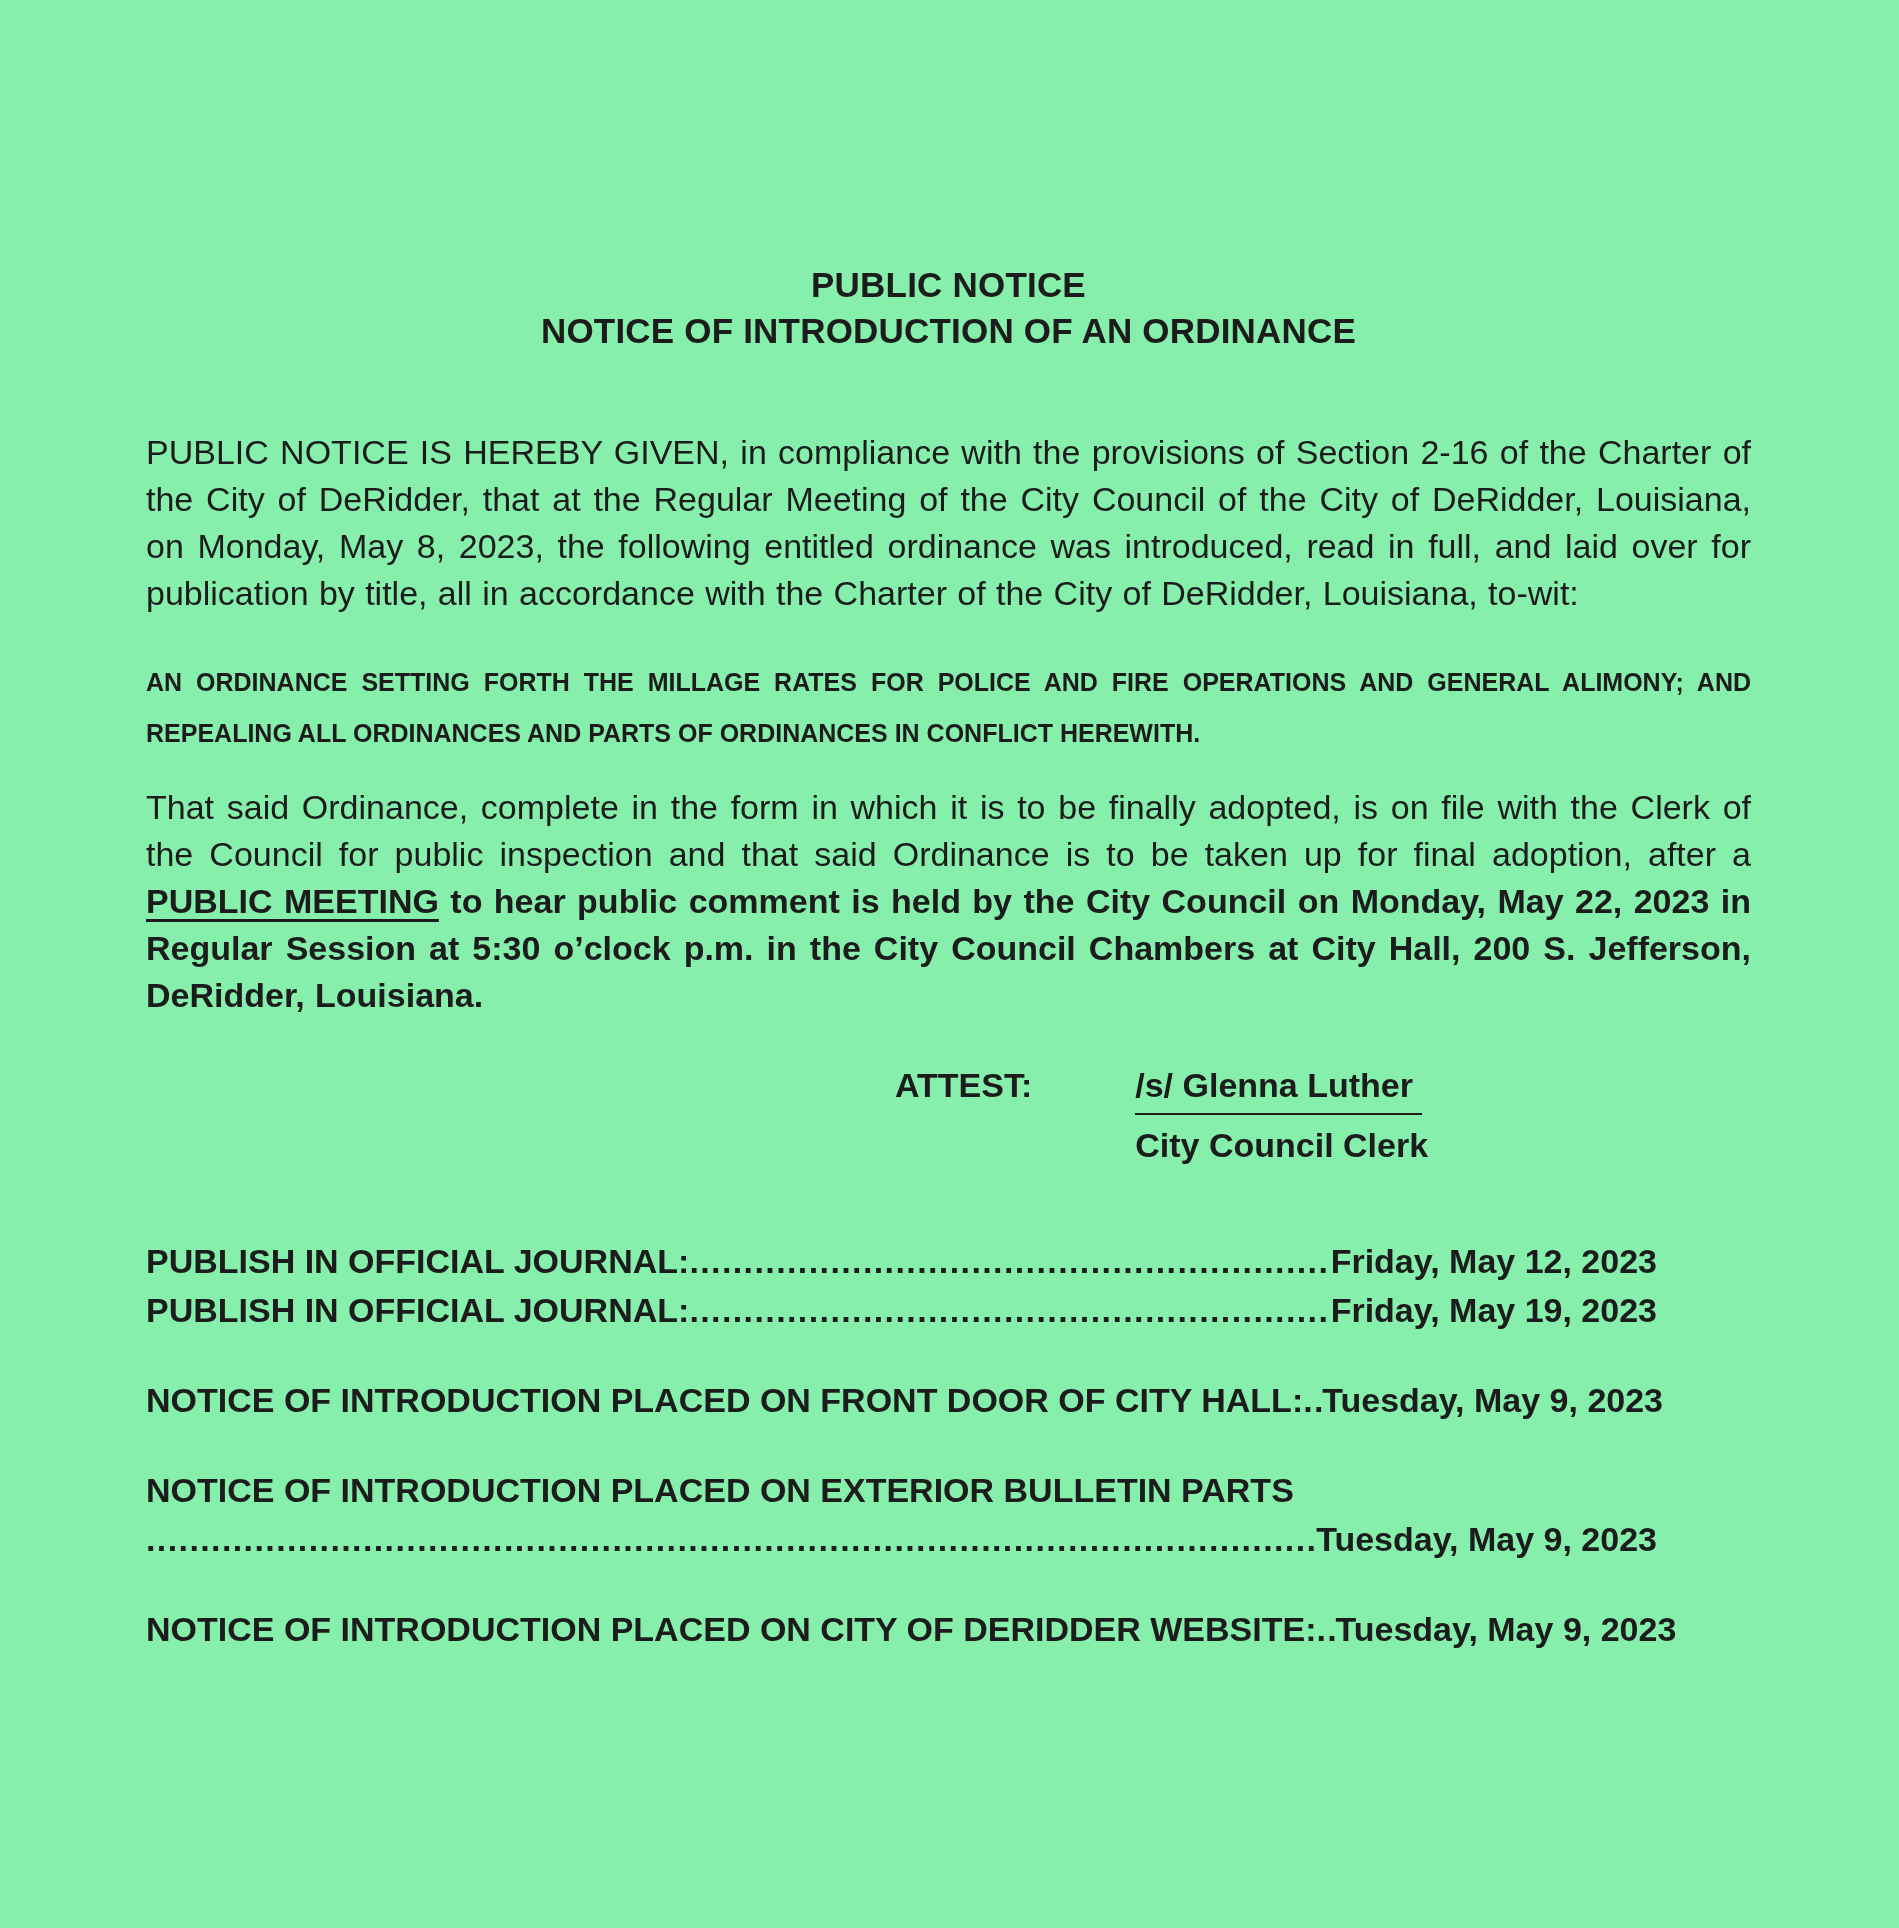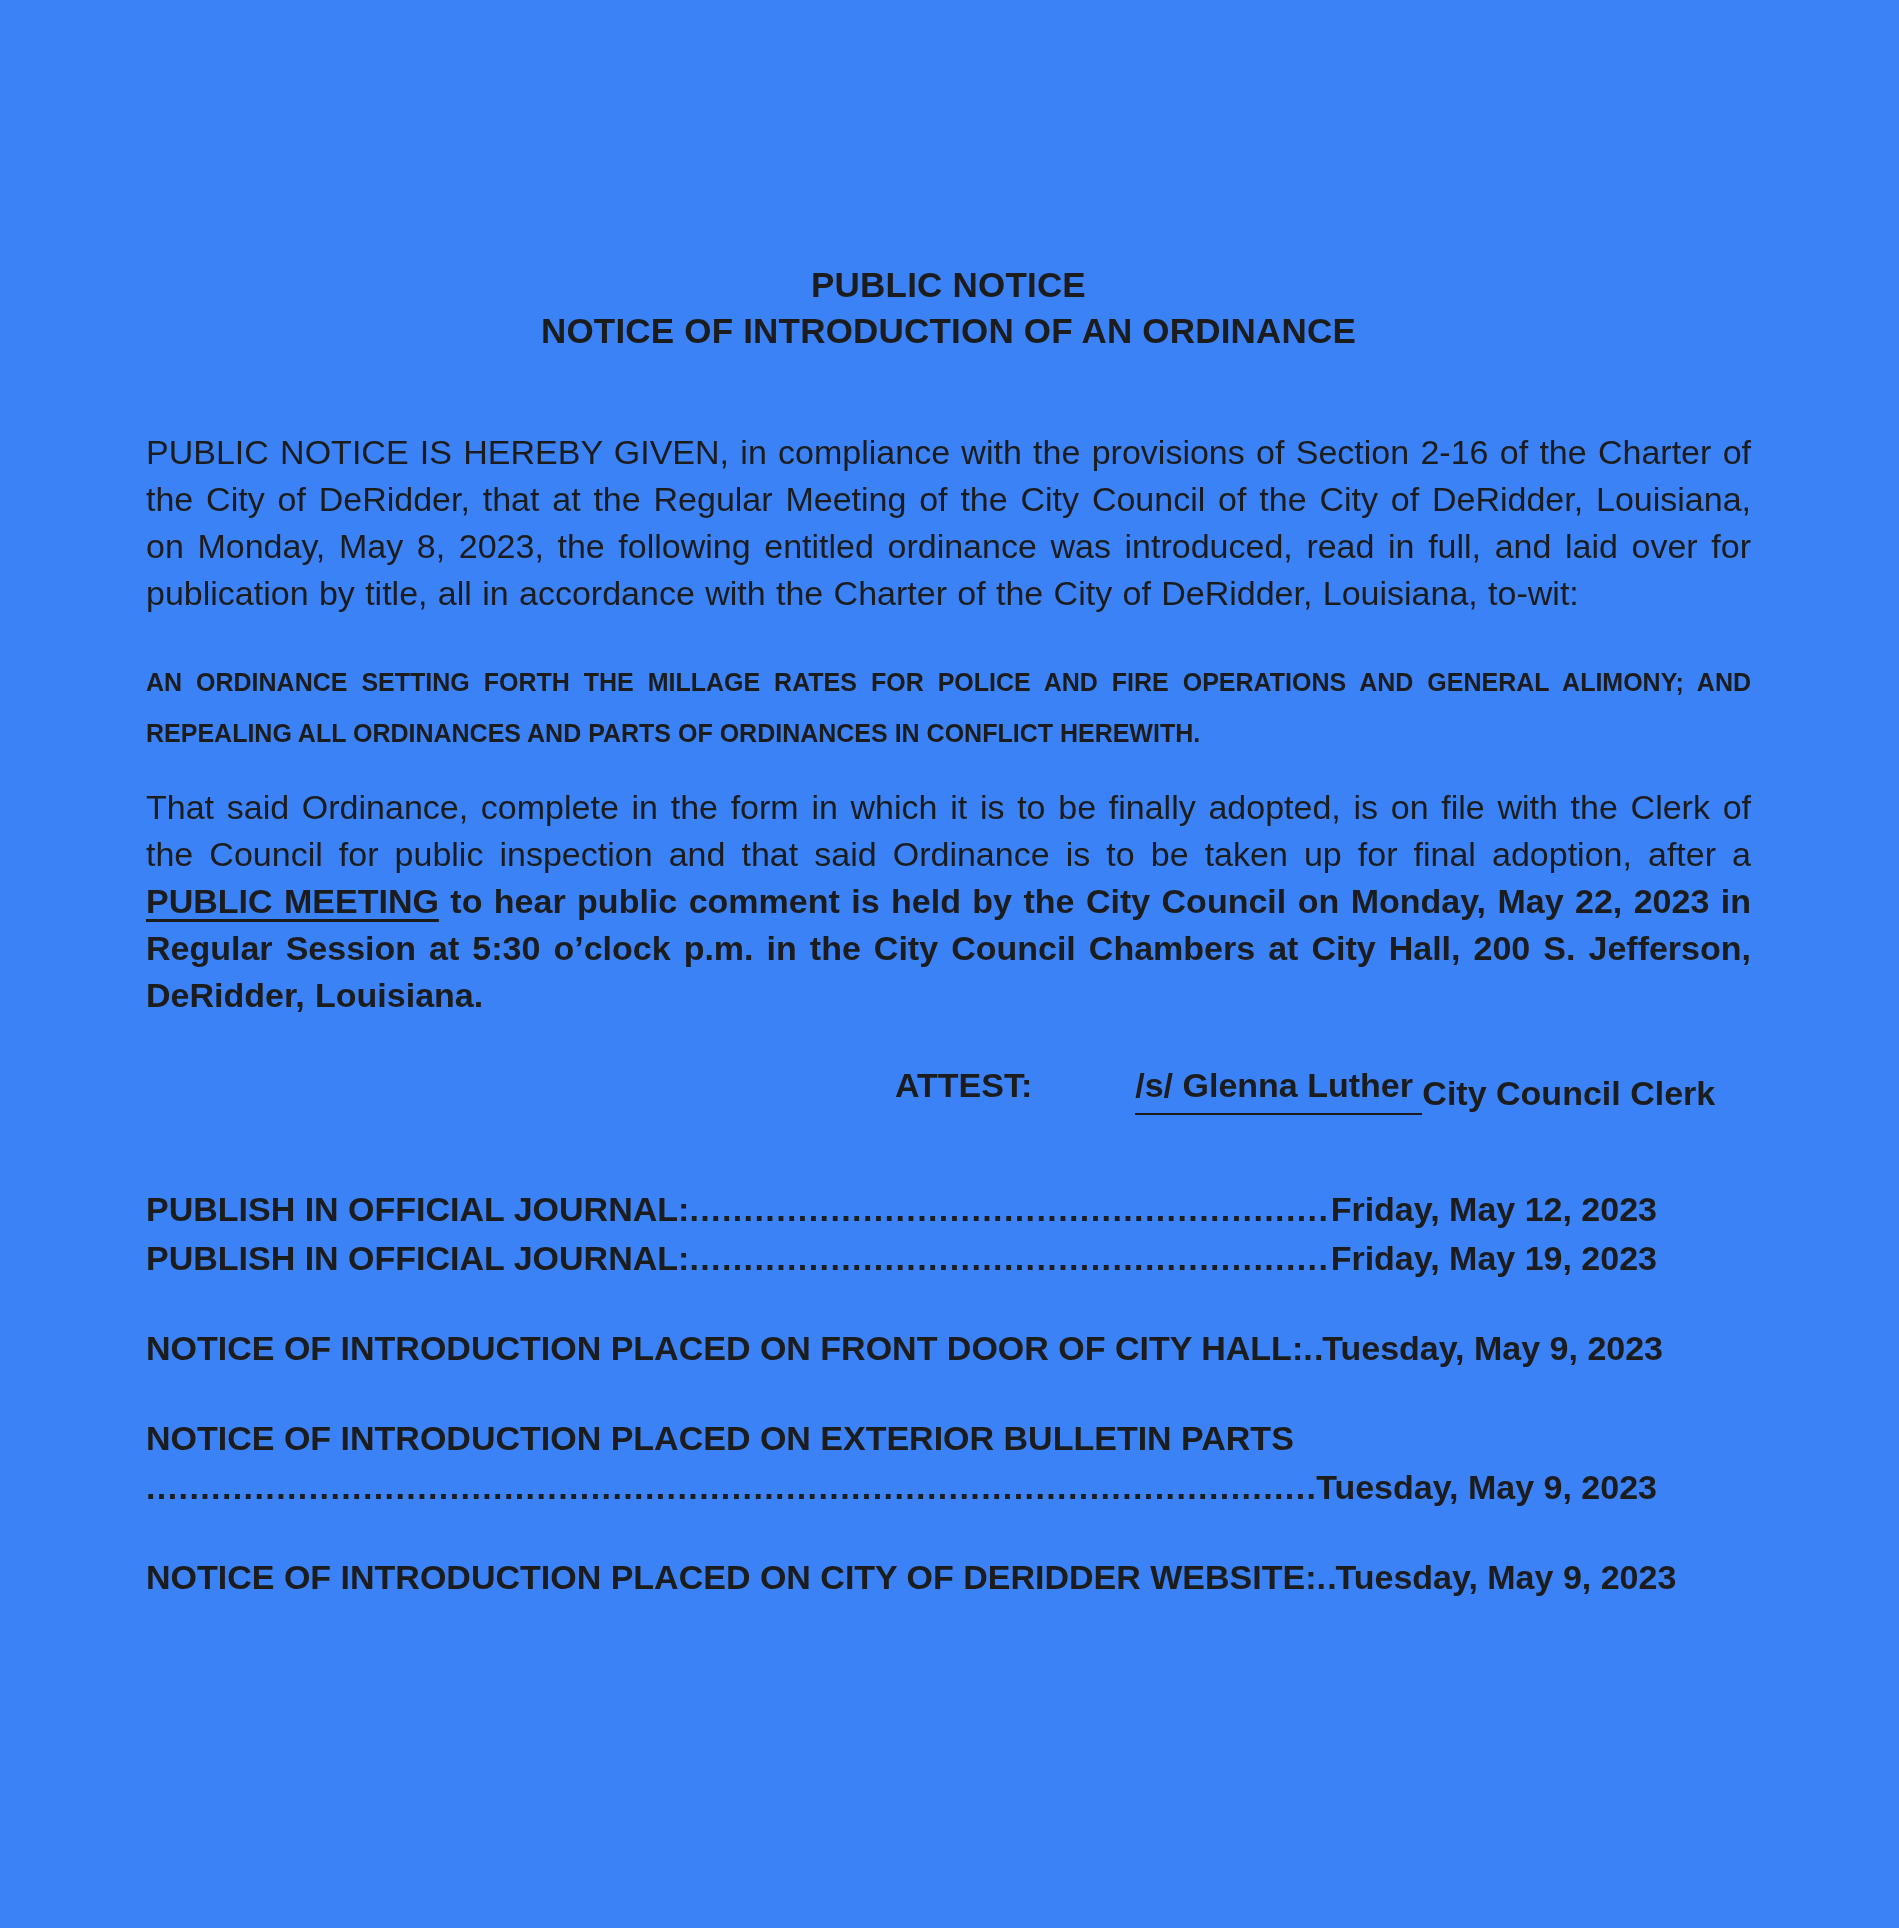"PUBLIC NOTICE" .page { background: #3b82f6 -> #86efac }
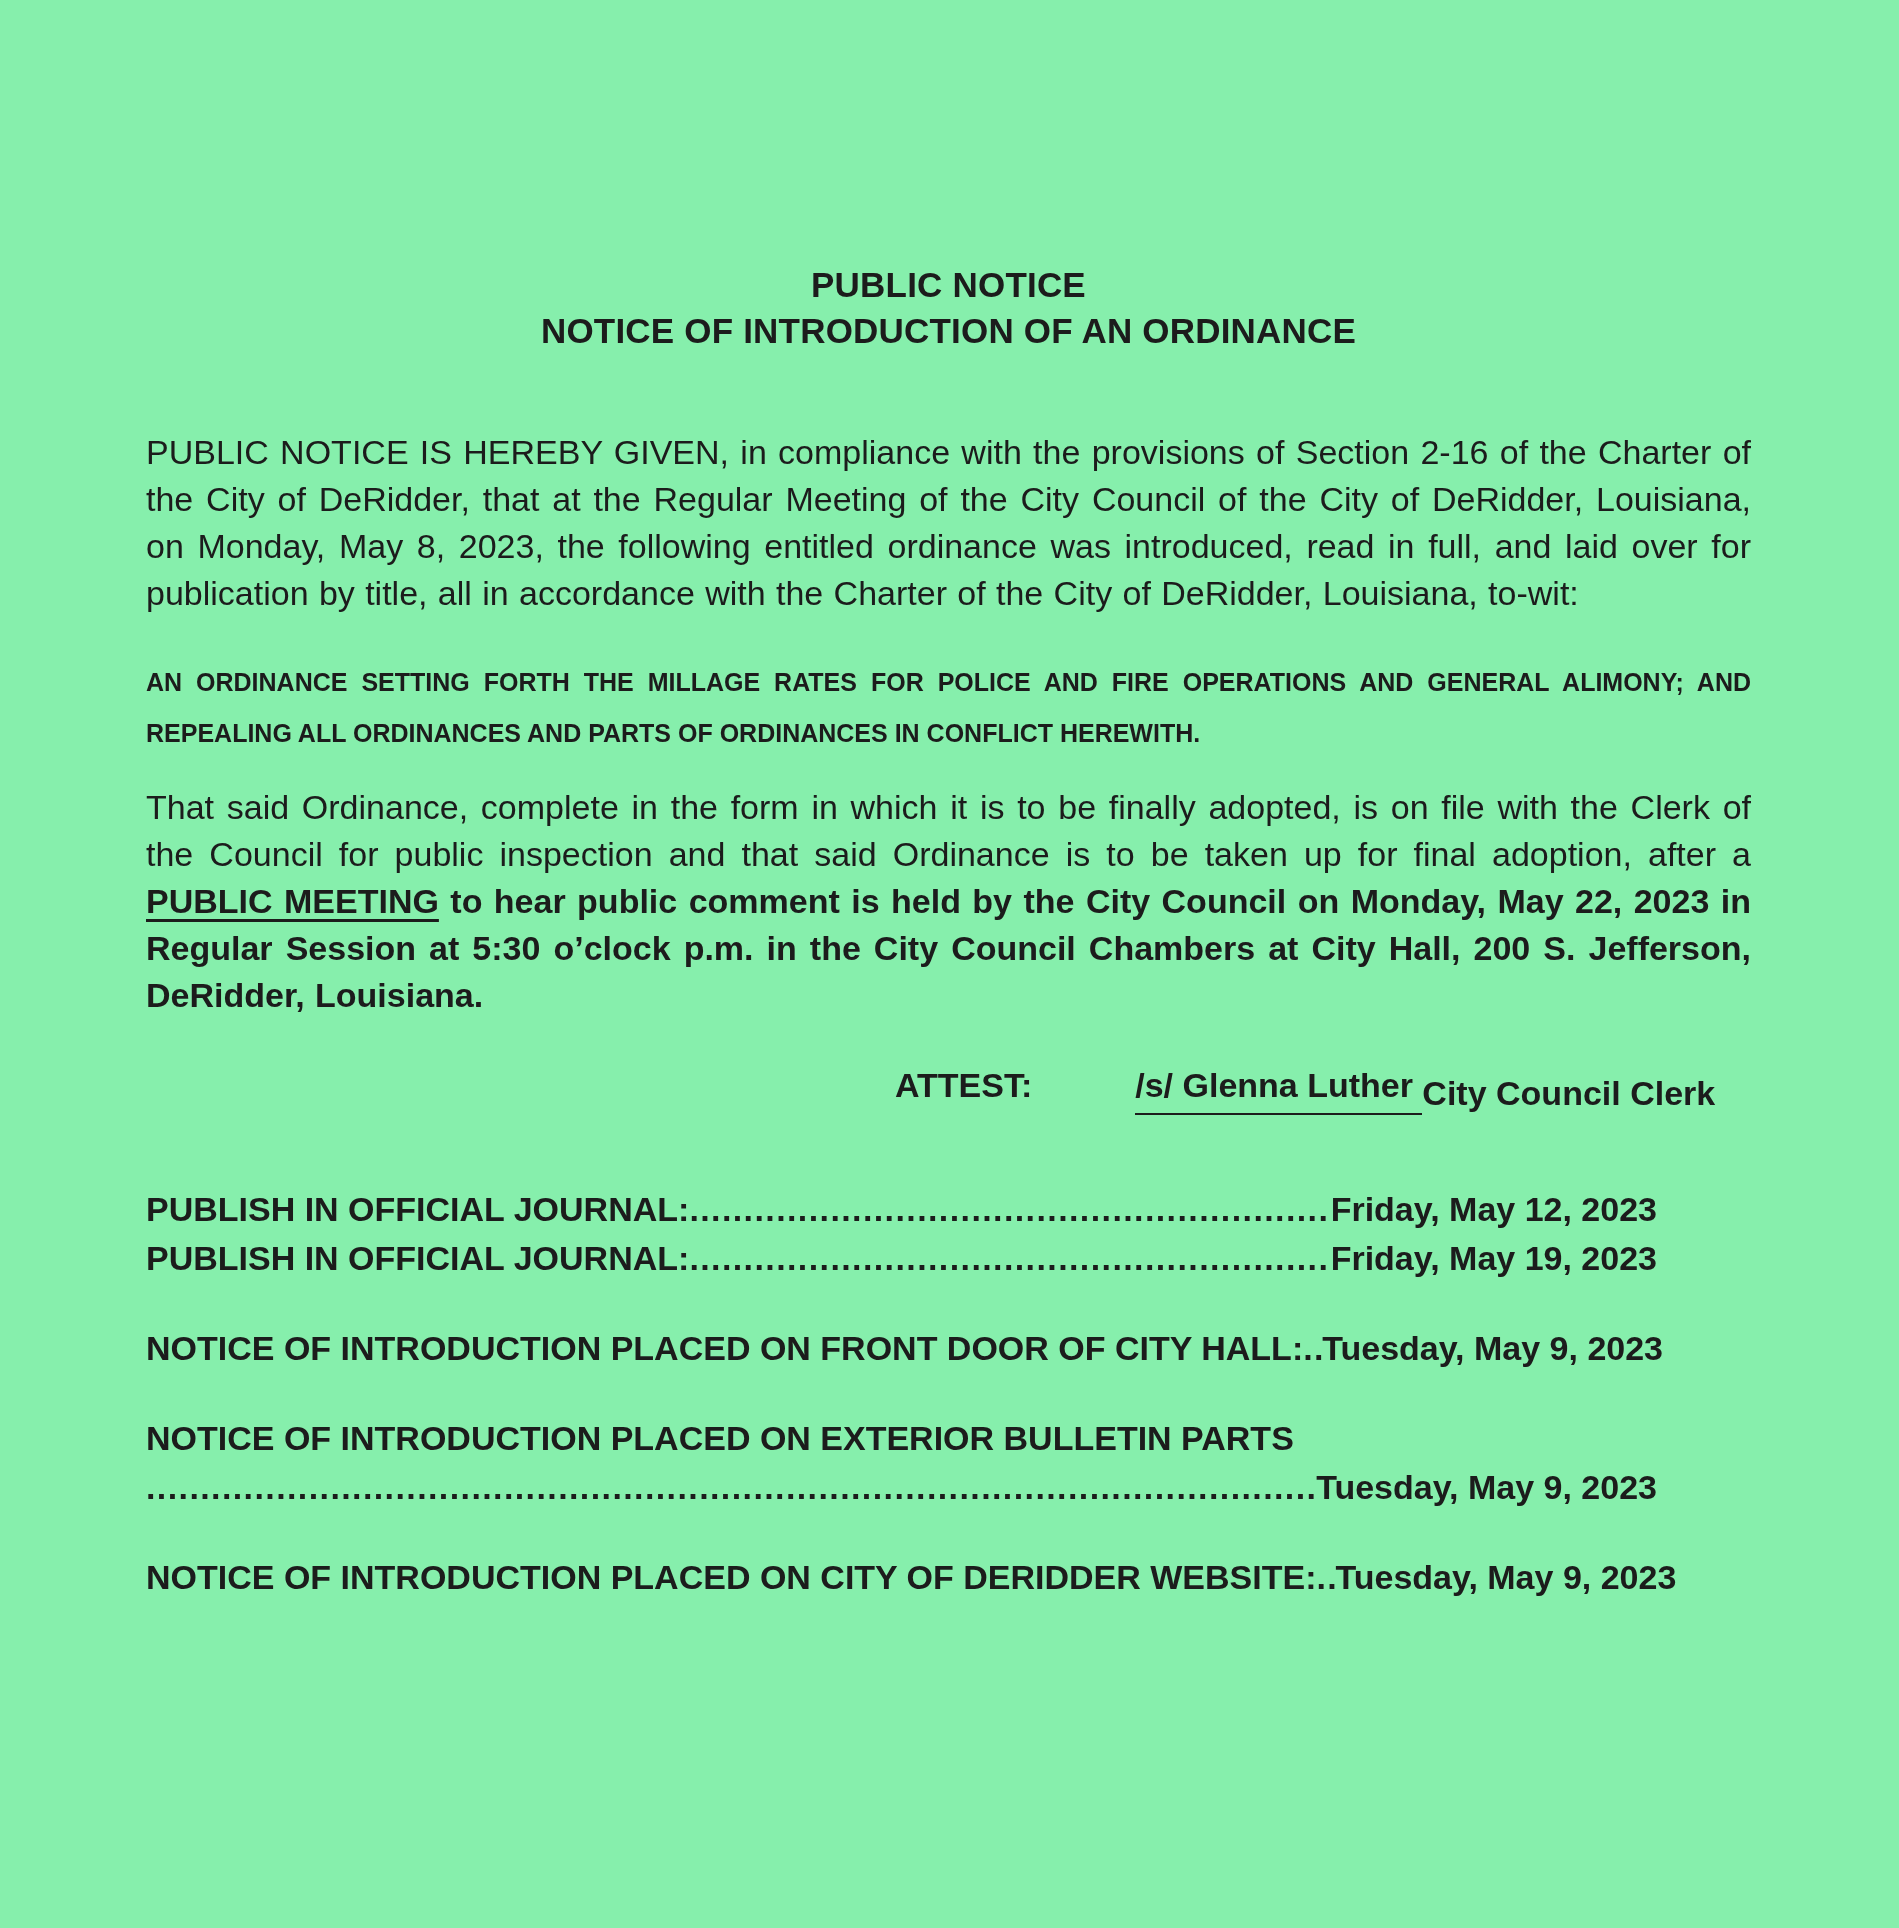"/s/ Glenna Luther" .sig-col { flex-direction: row -> column }
